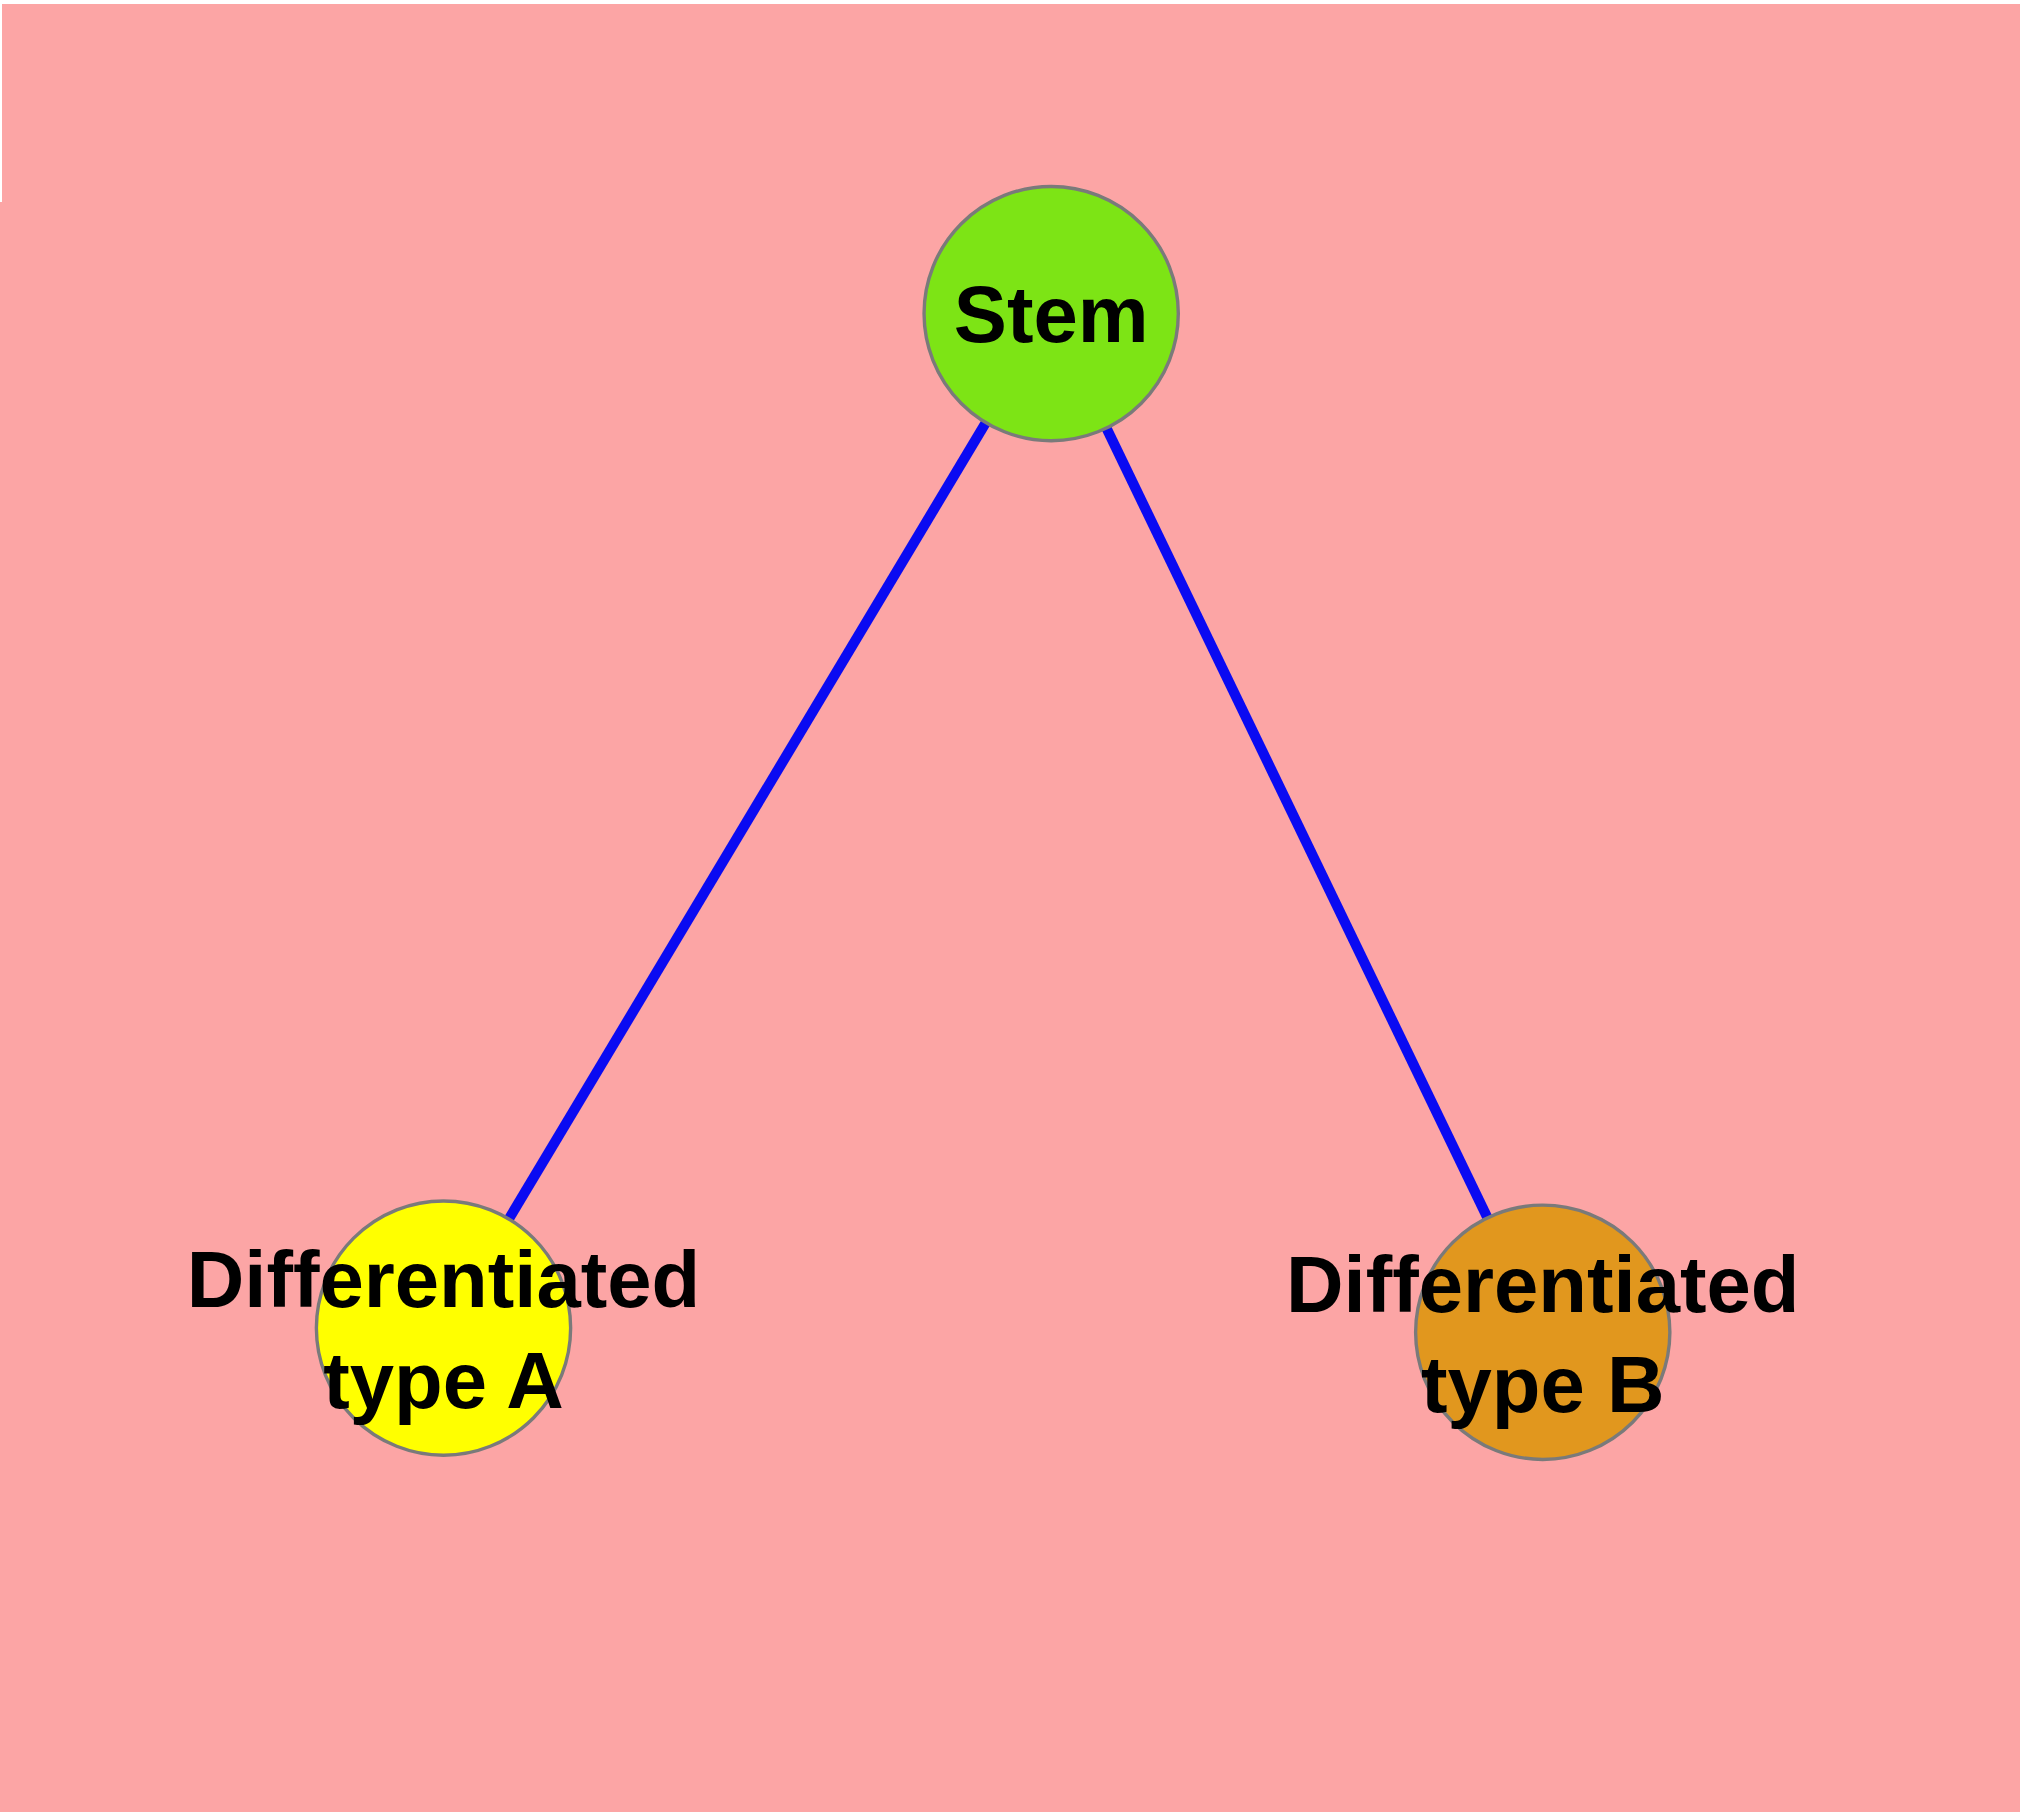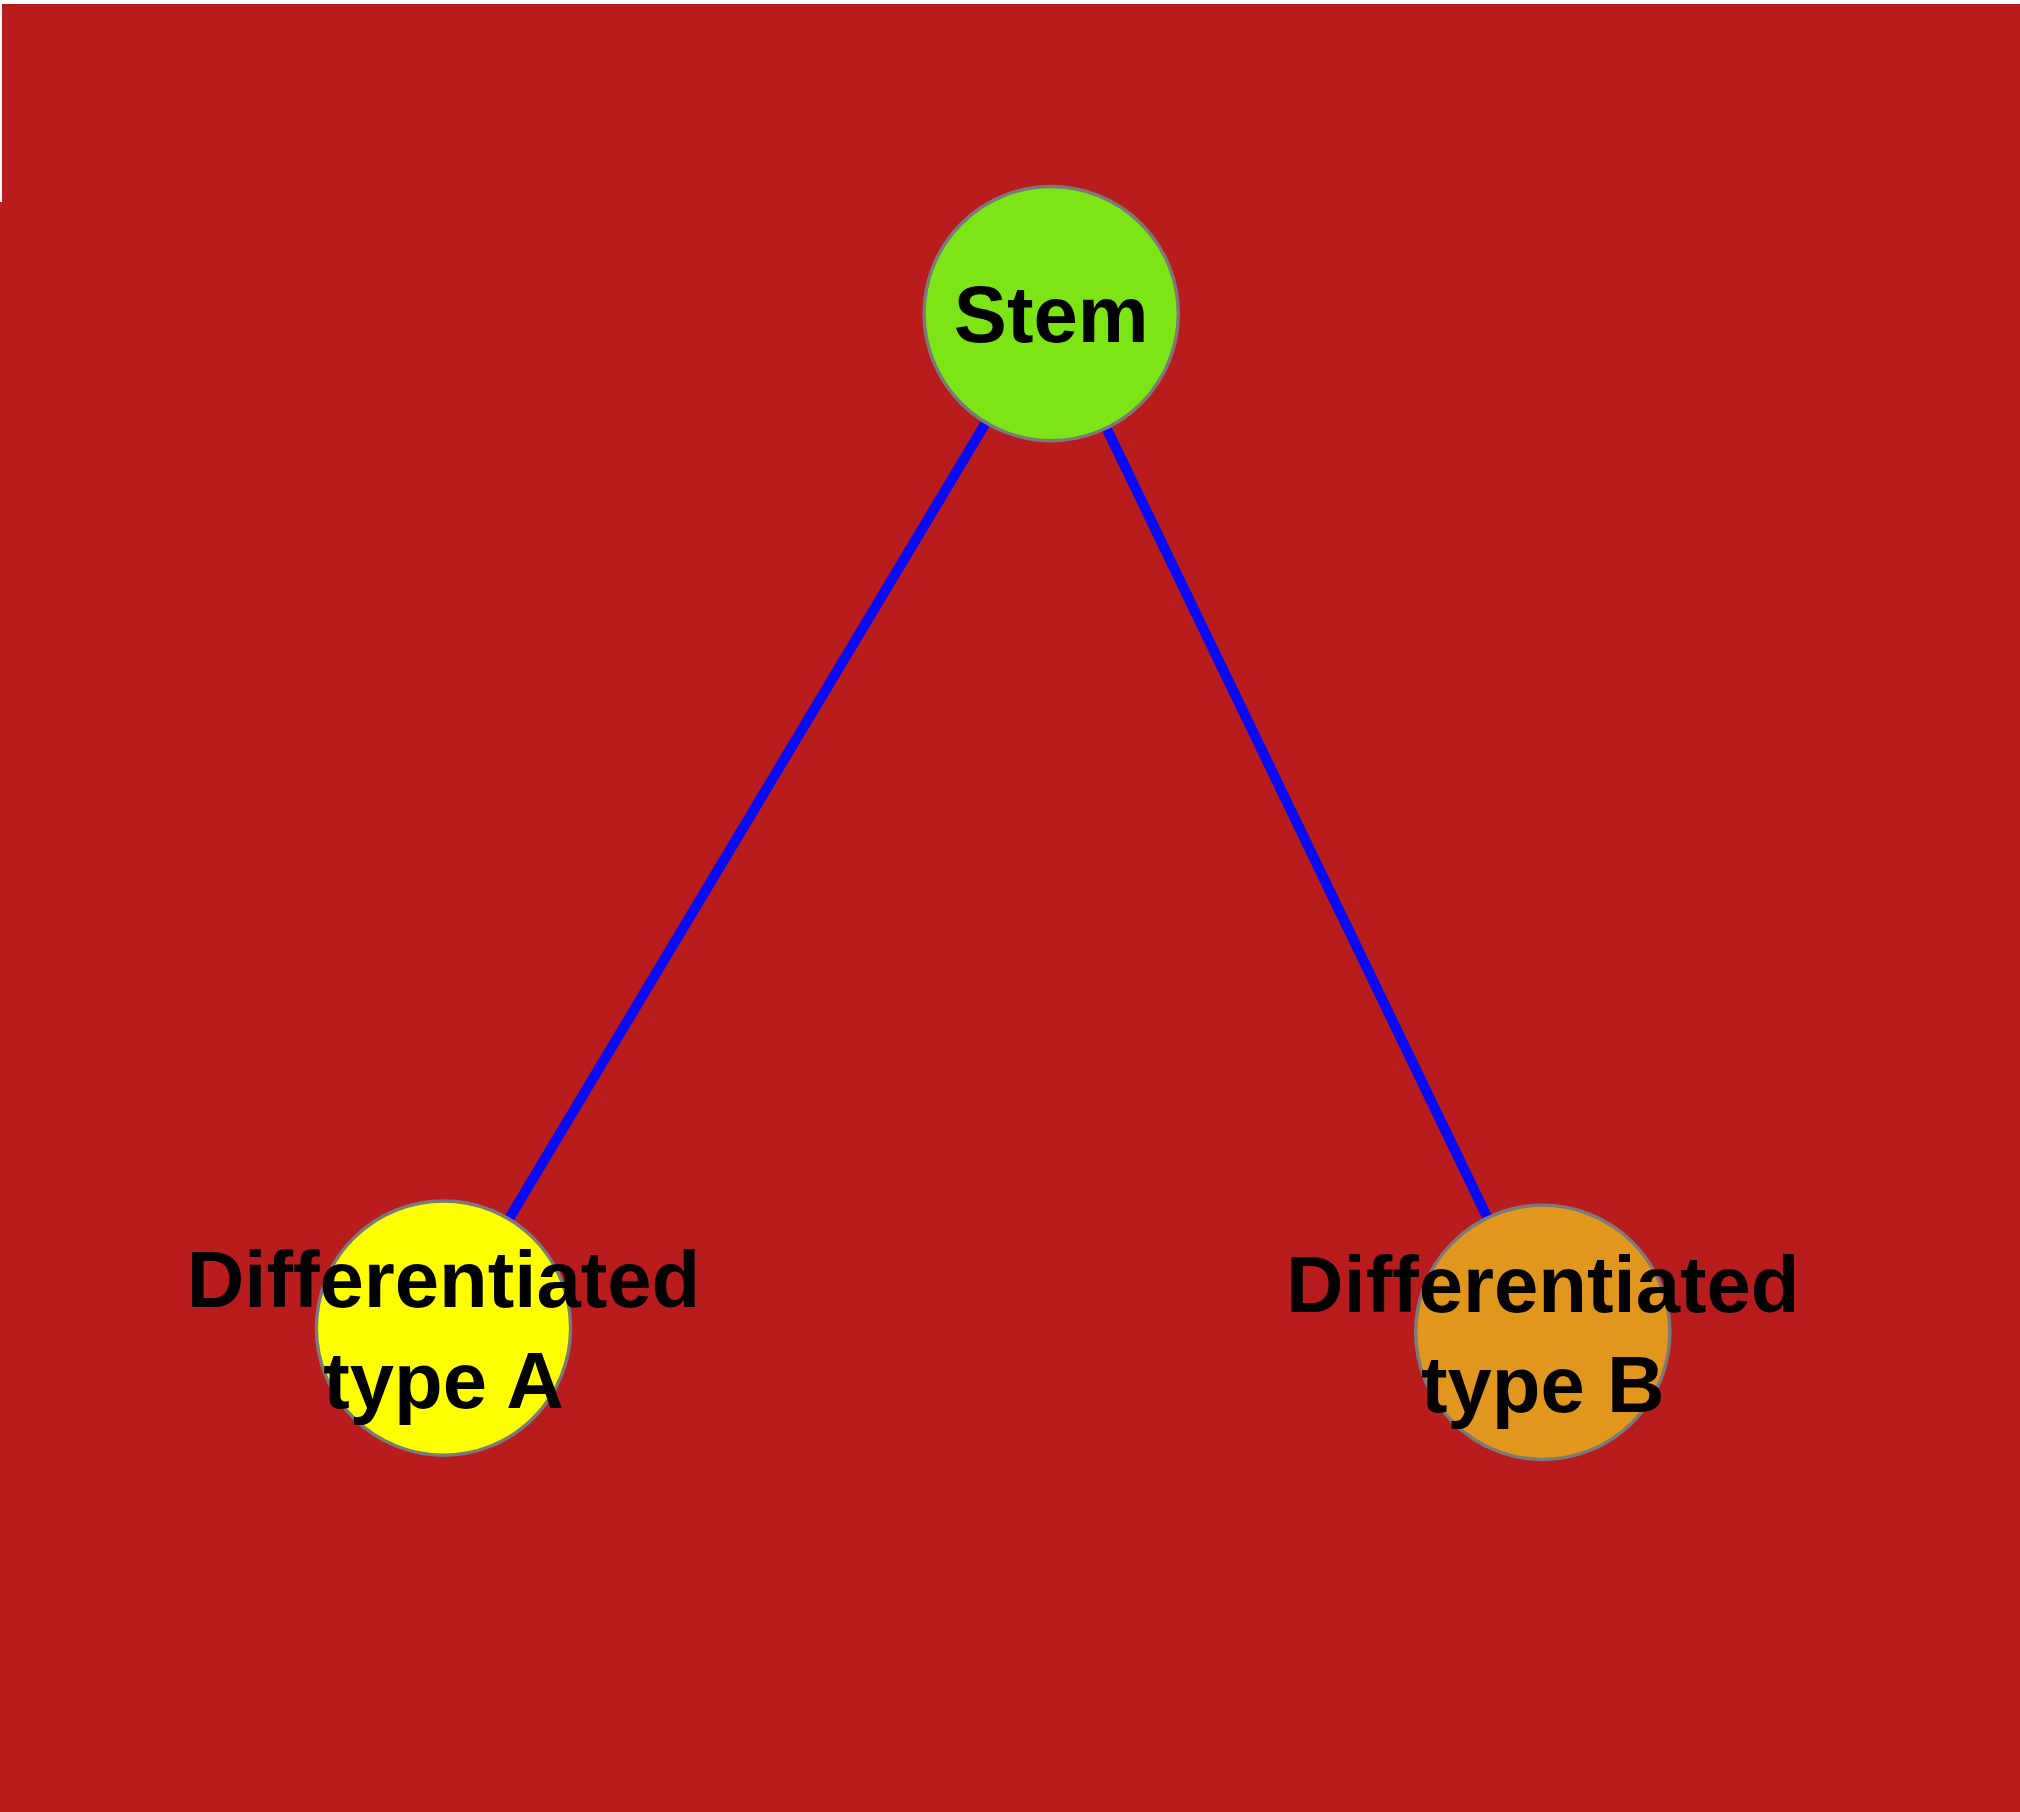"Stem" .canvas { background: #b91c1c -> #fca5a5 }
